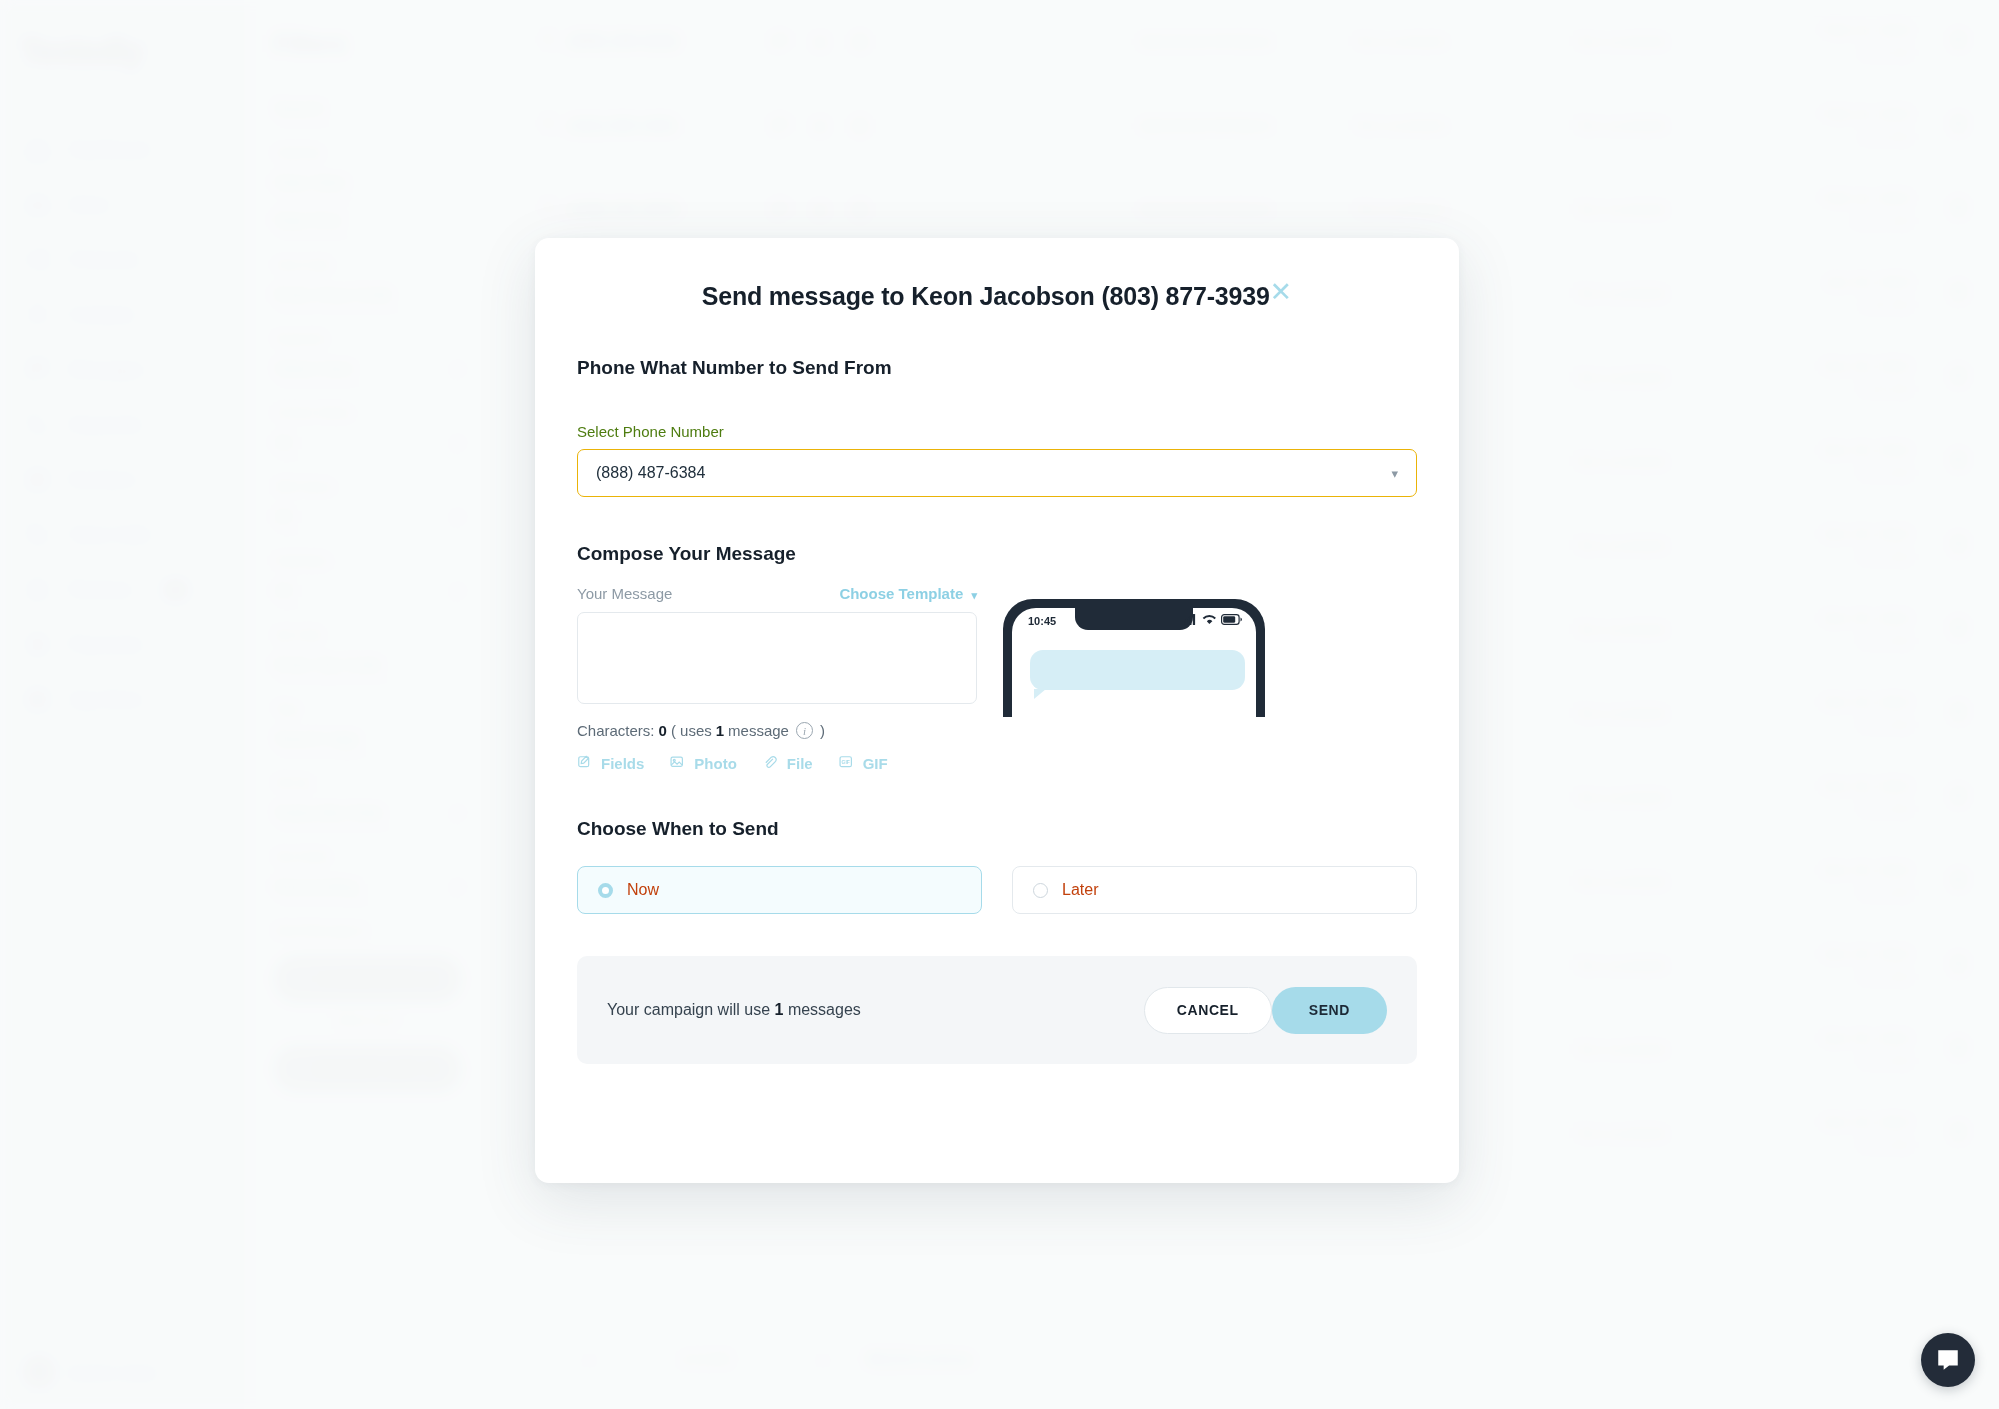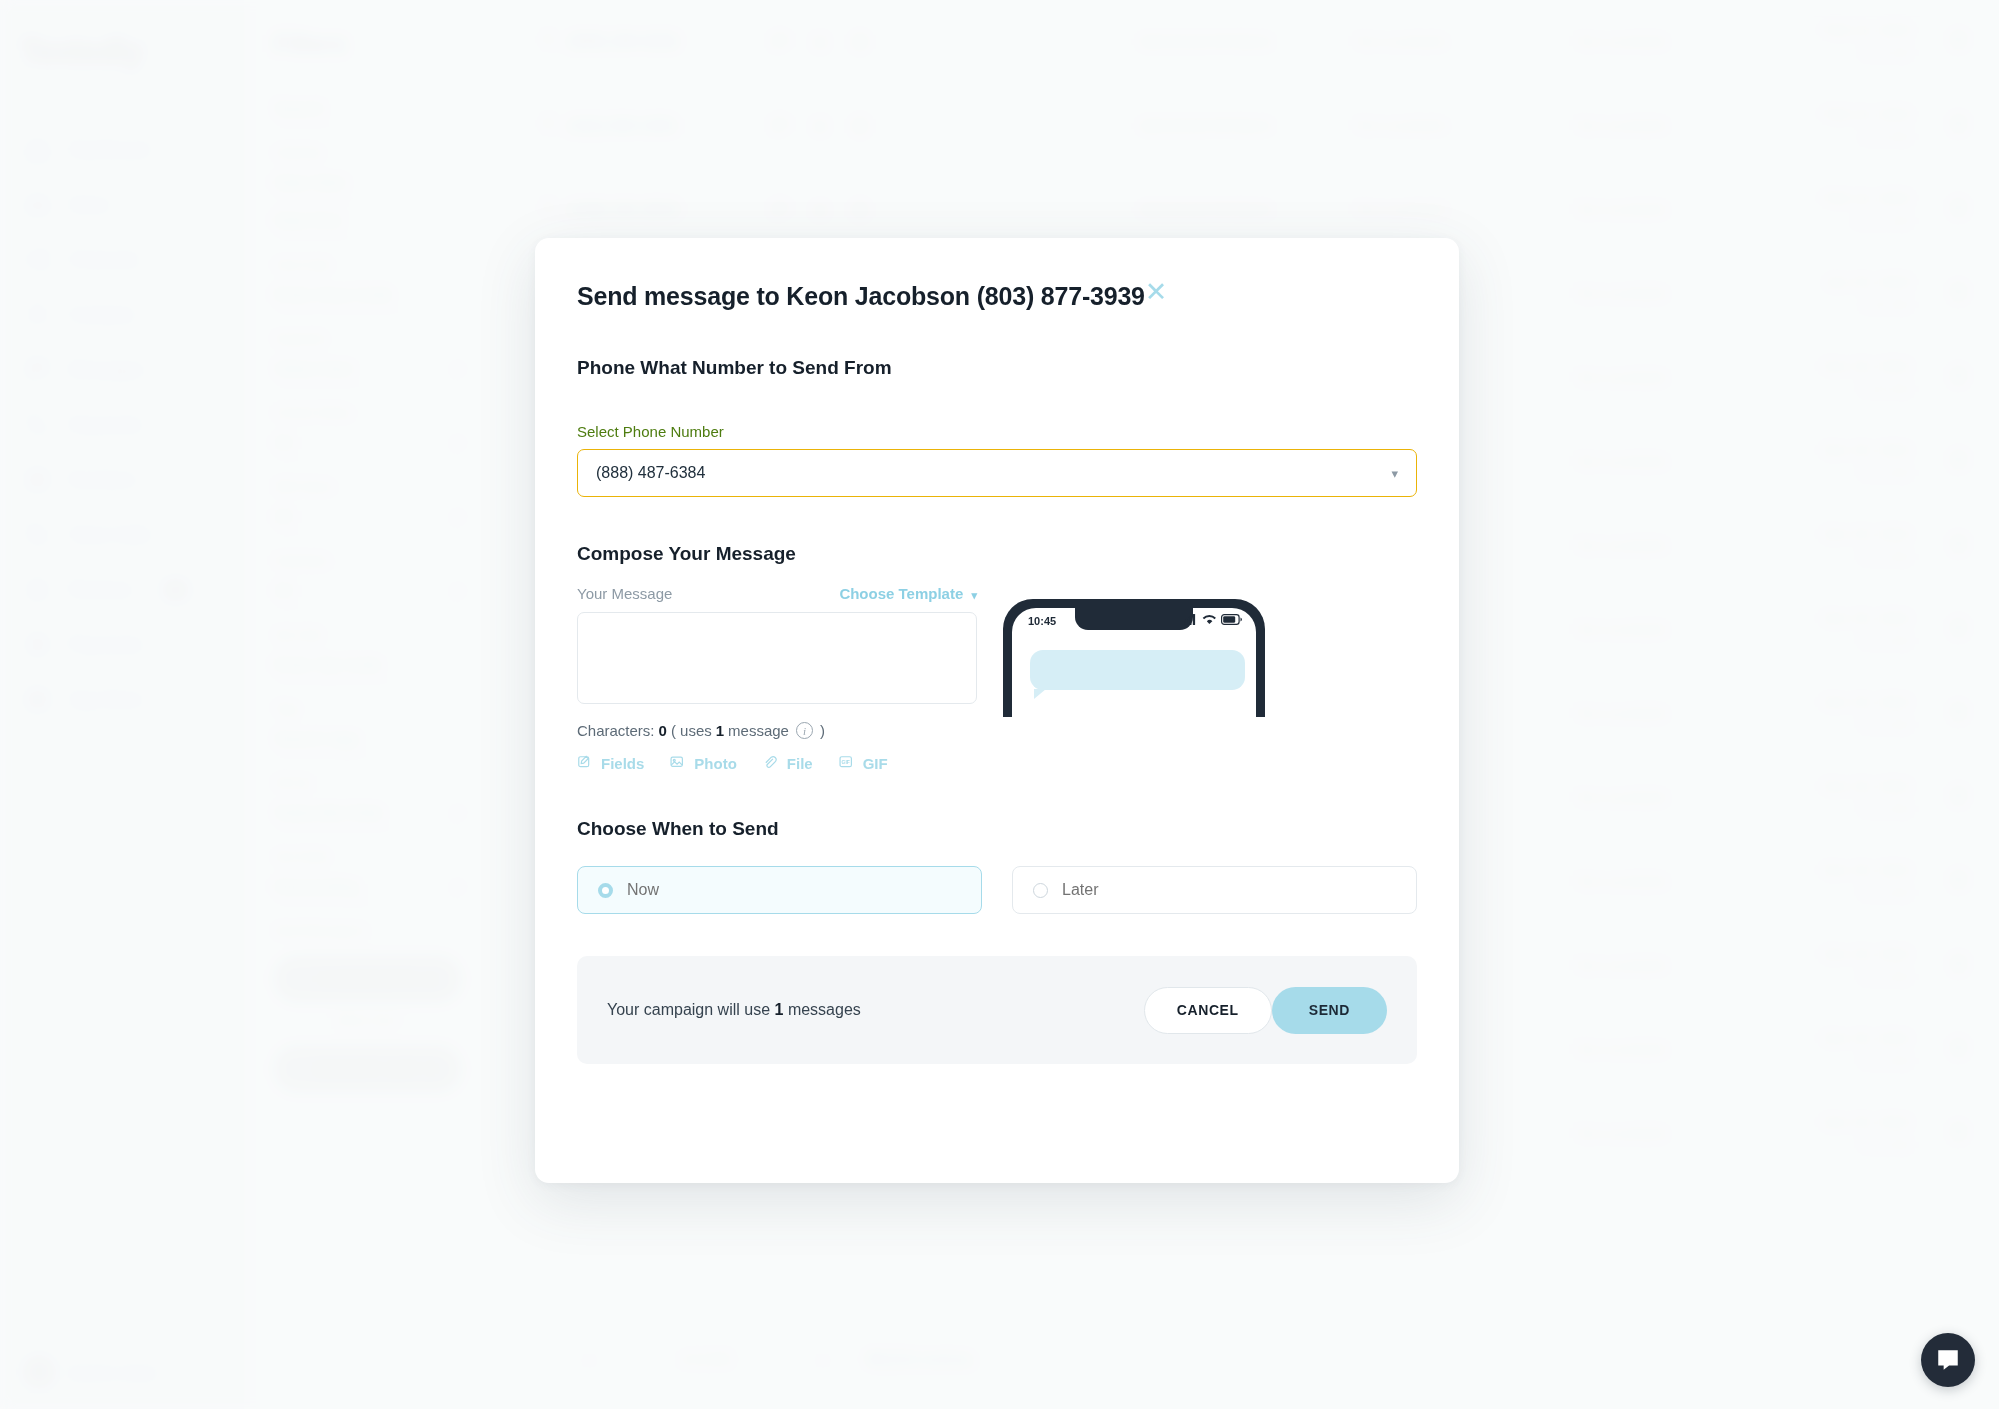"Send message to Keon Jacobson" .m-head { justify-content: flex-start -> center }
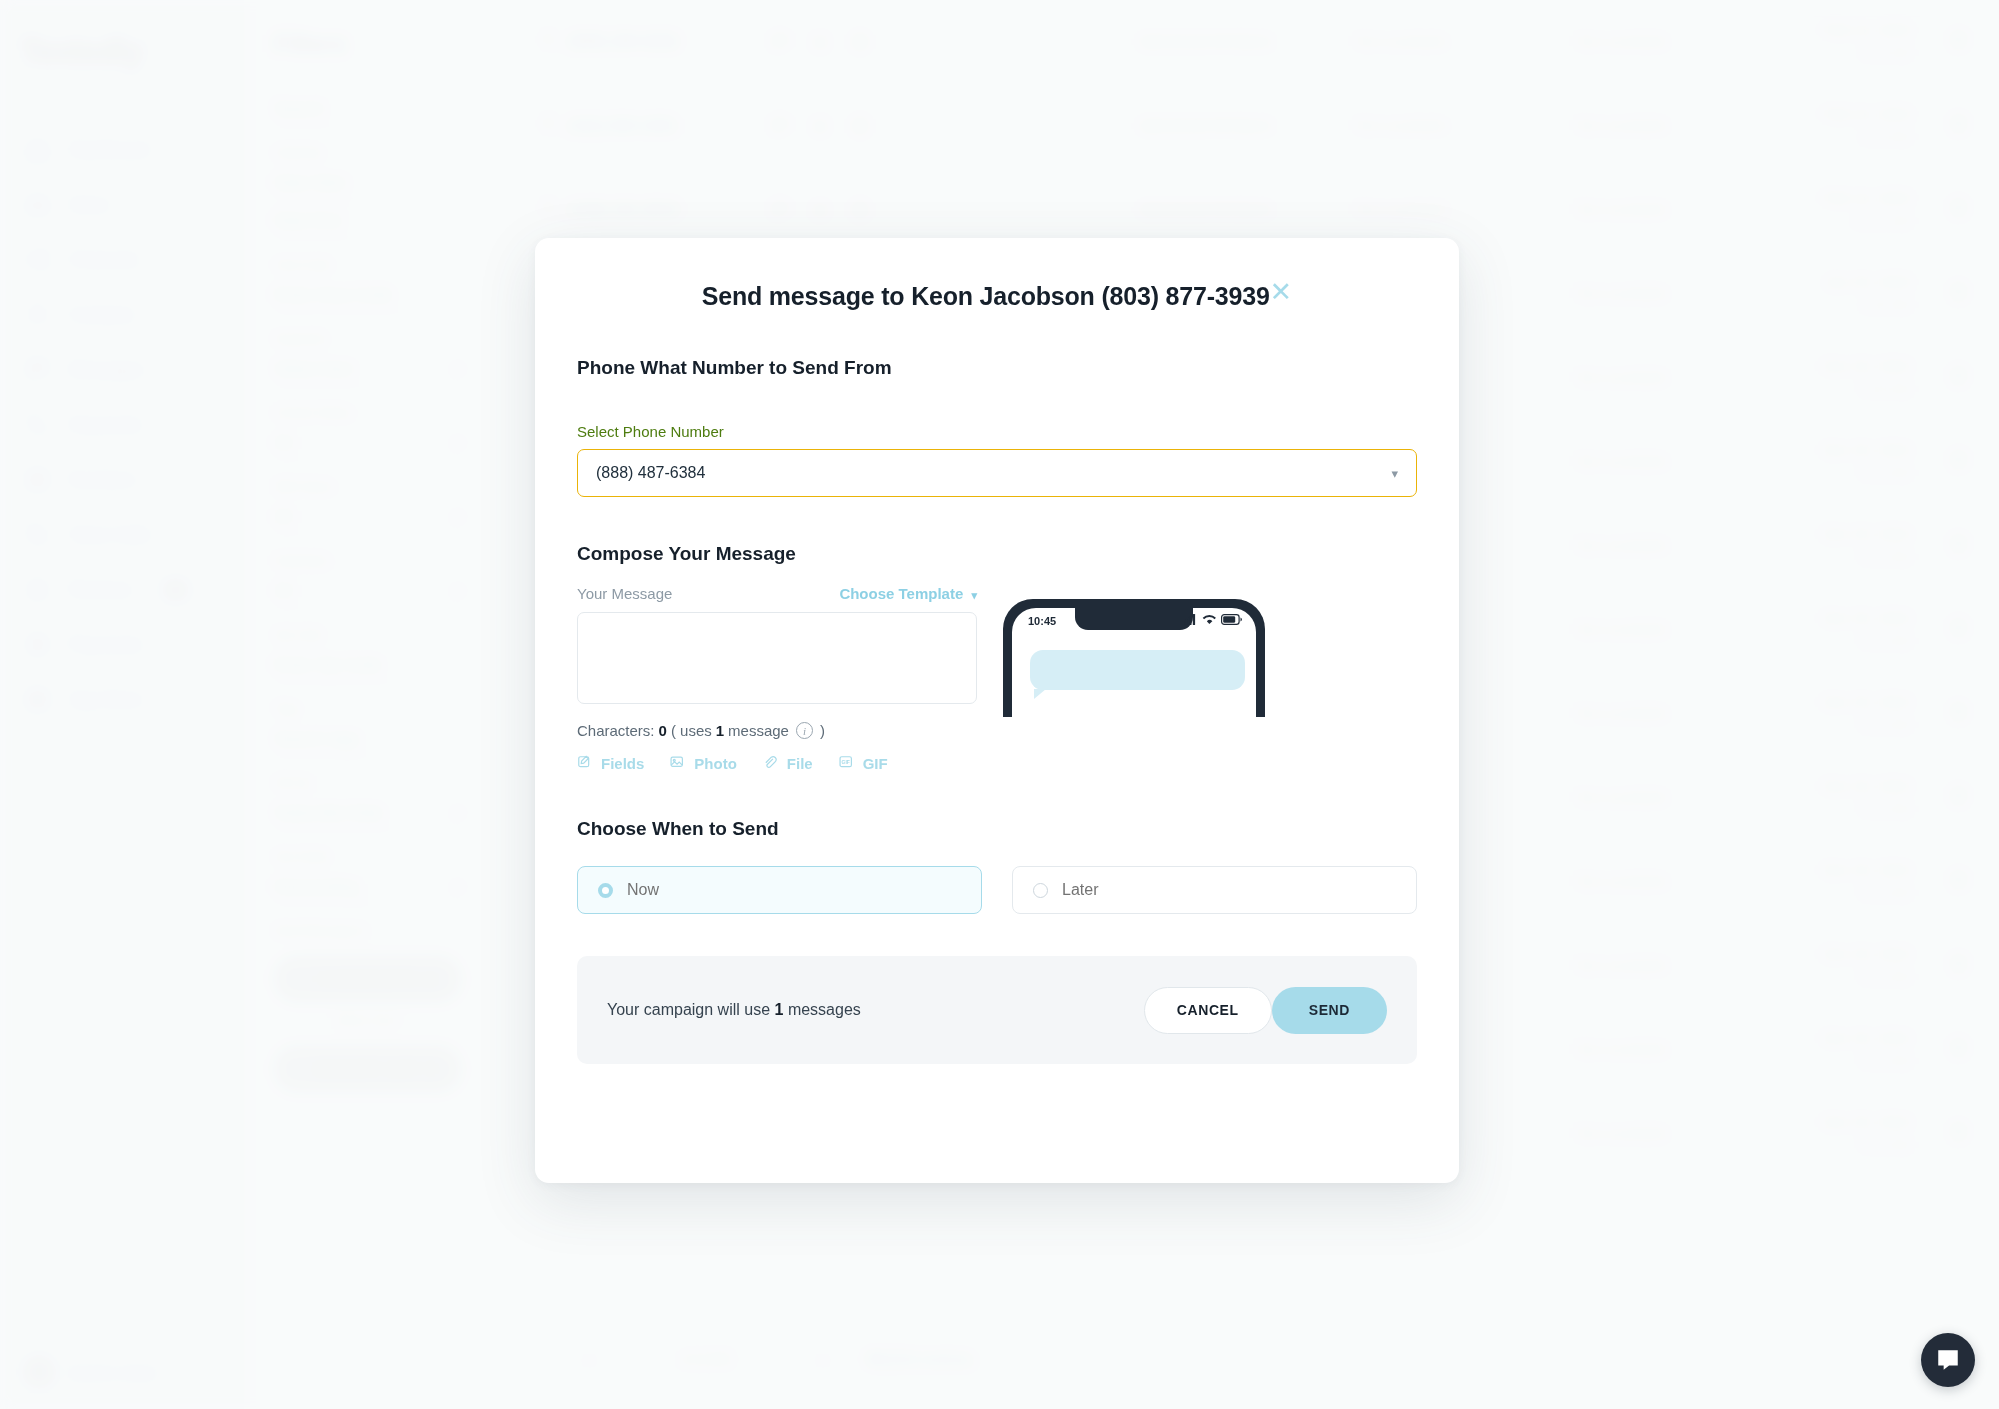"Now" .when-opt { color: #737373 -> #c2410c }
